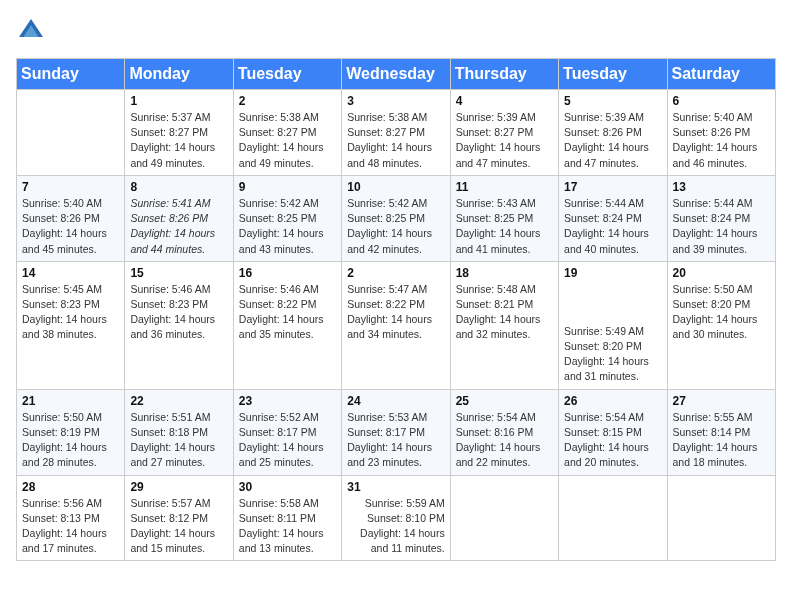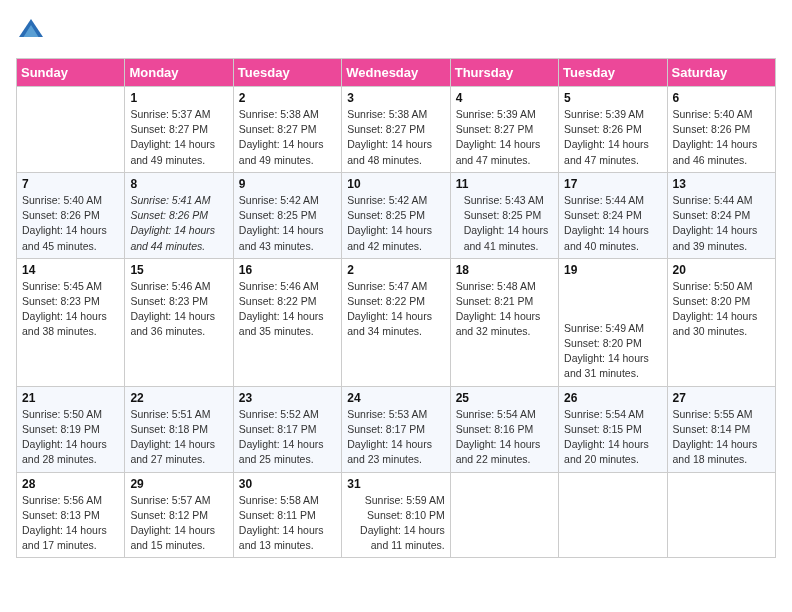"Sunday" .calendar thead tr th { background-color: #ec4899 -> #3b82f6; font-size: 13px -> 16px }
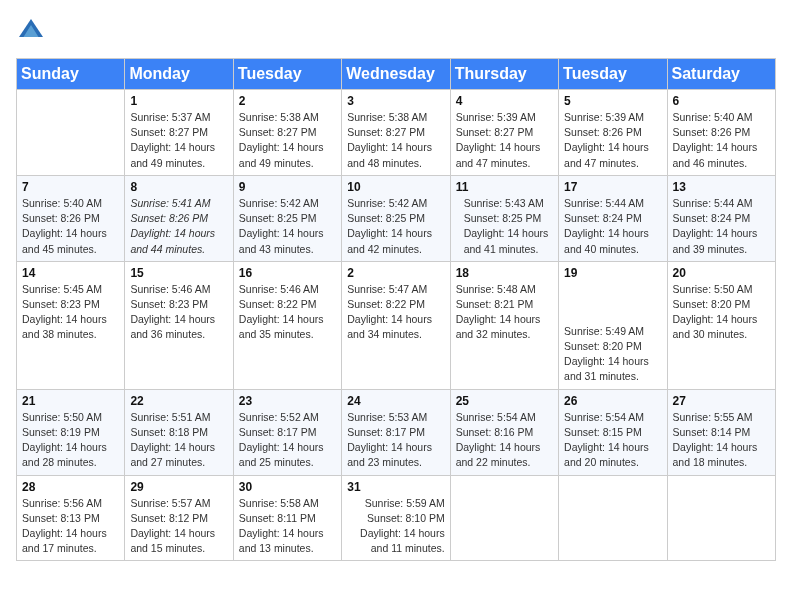"Sunrise: 5:43 AM" div.day-info { margin-left: 8px -> none }
